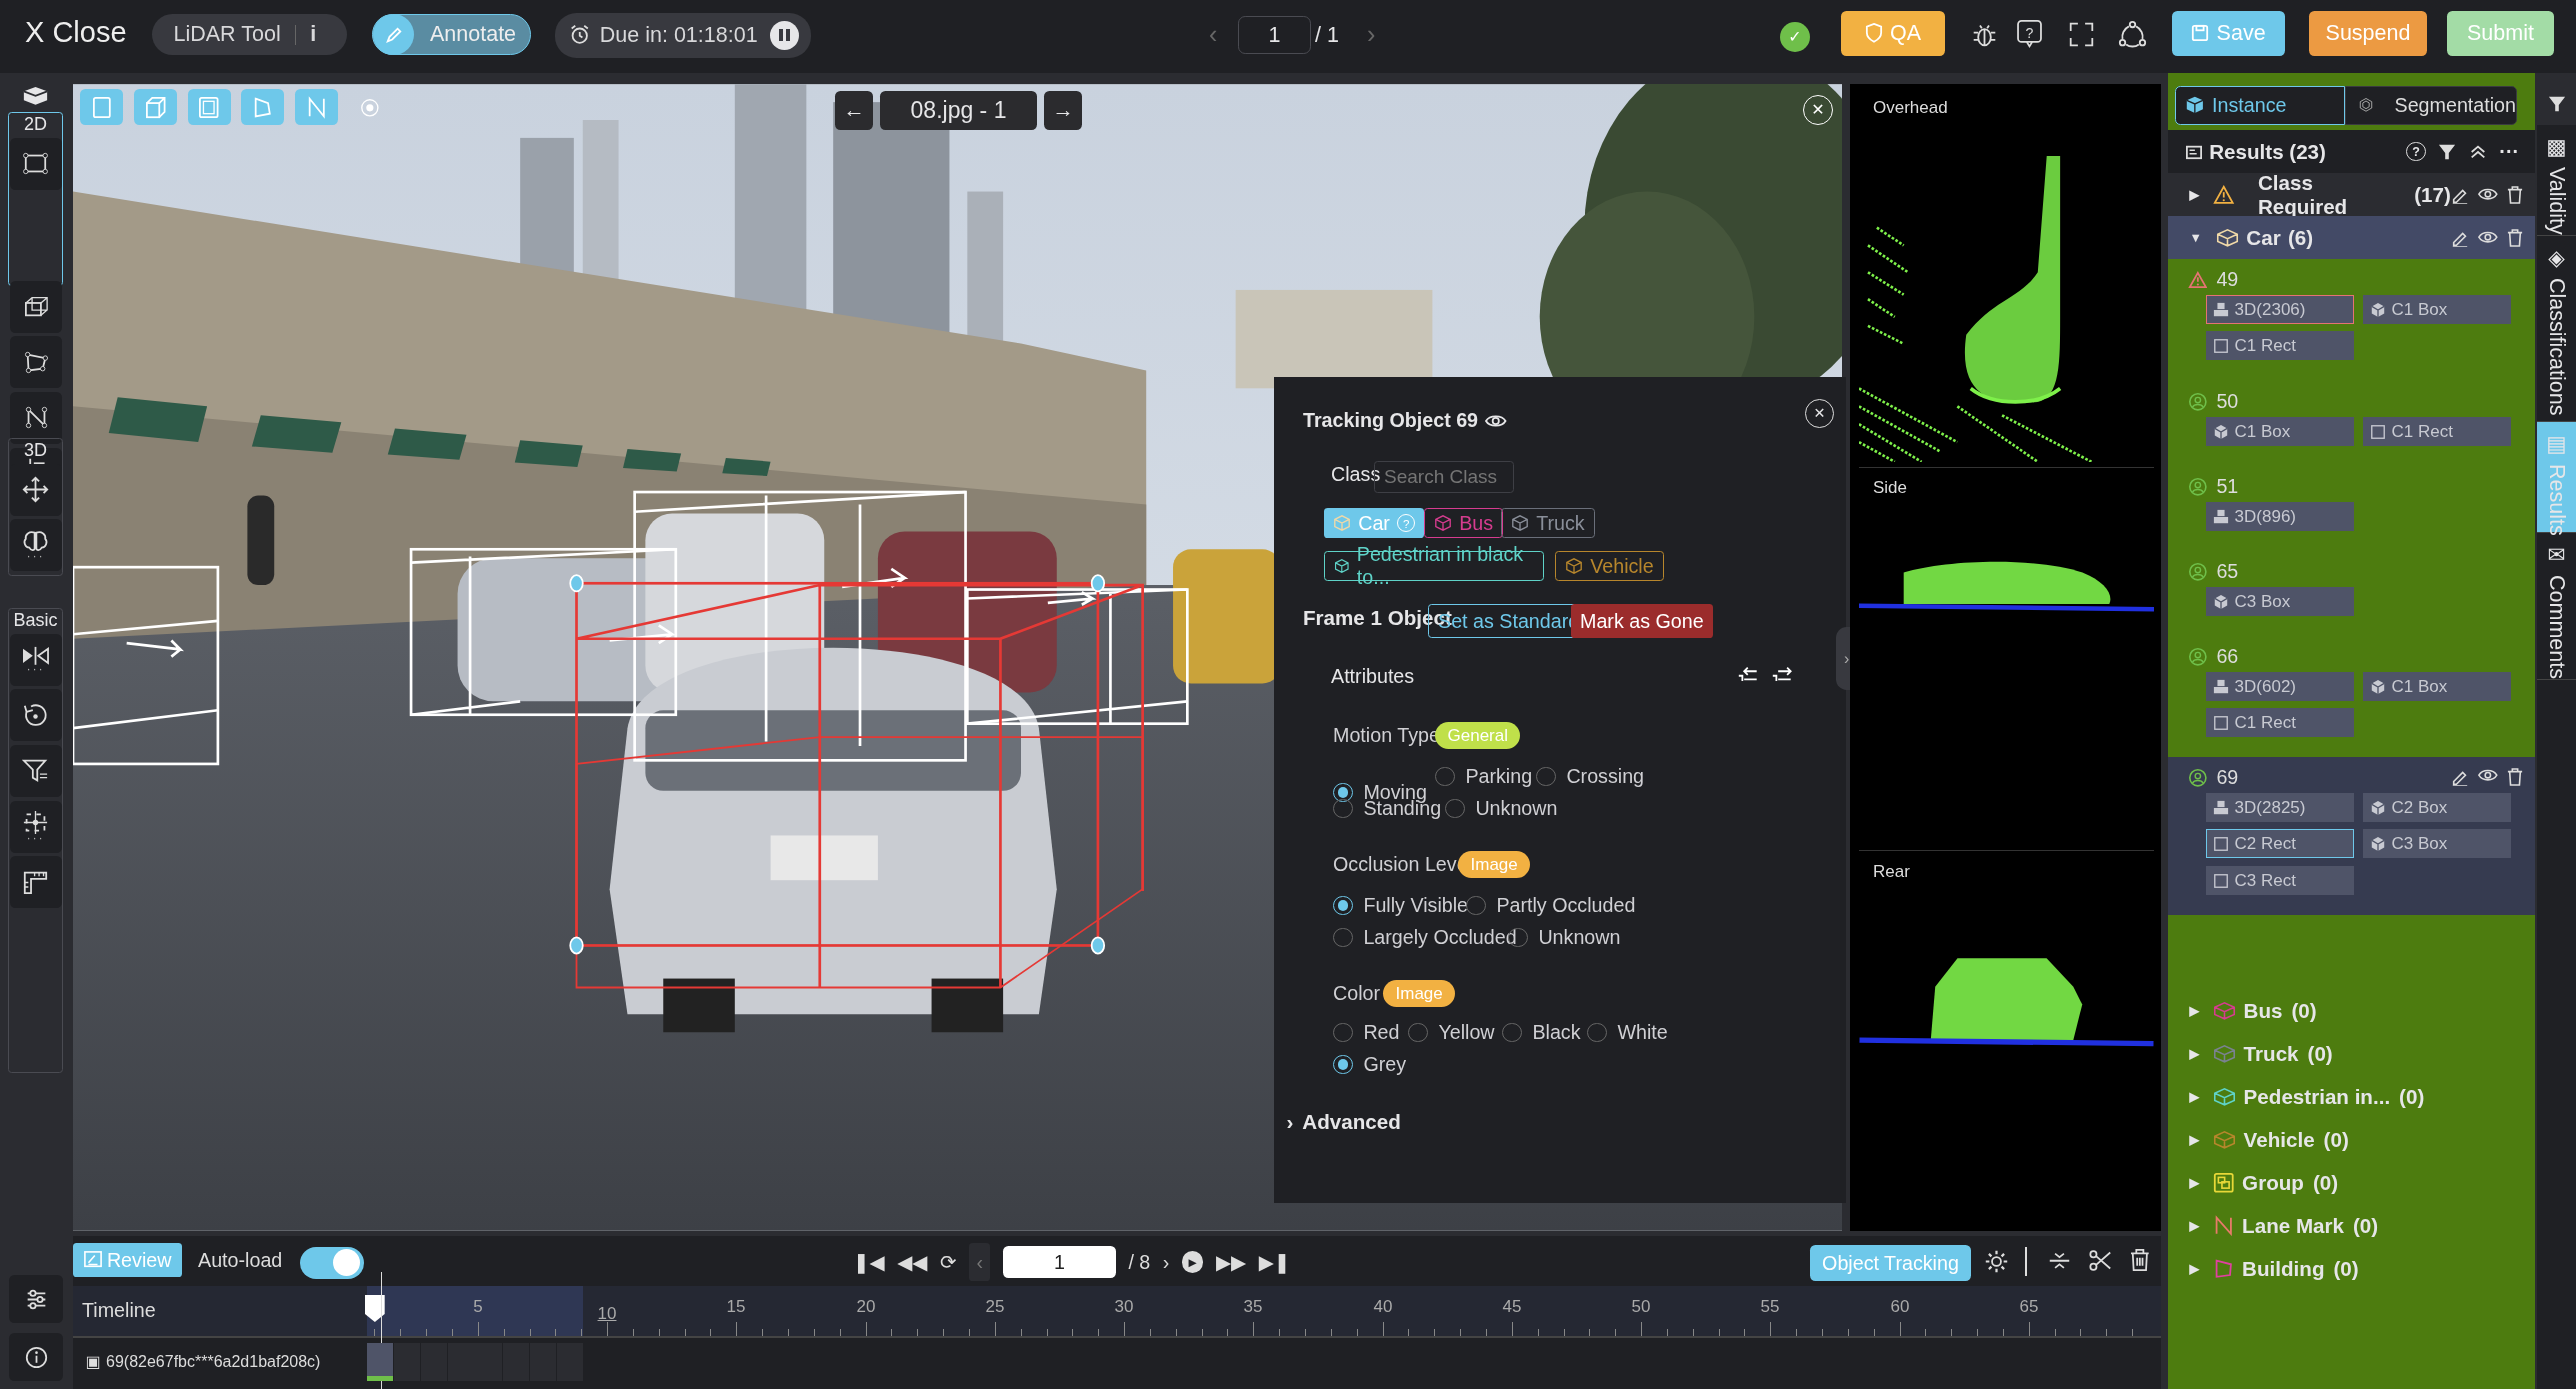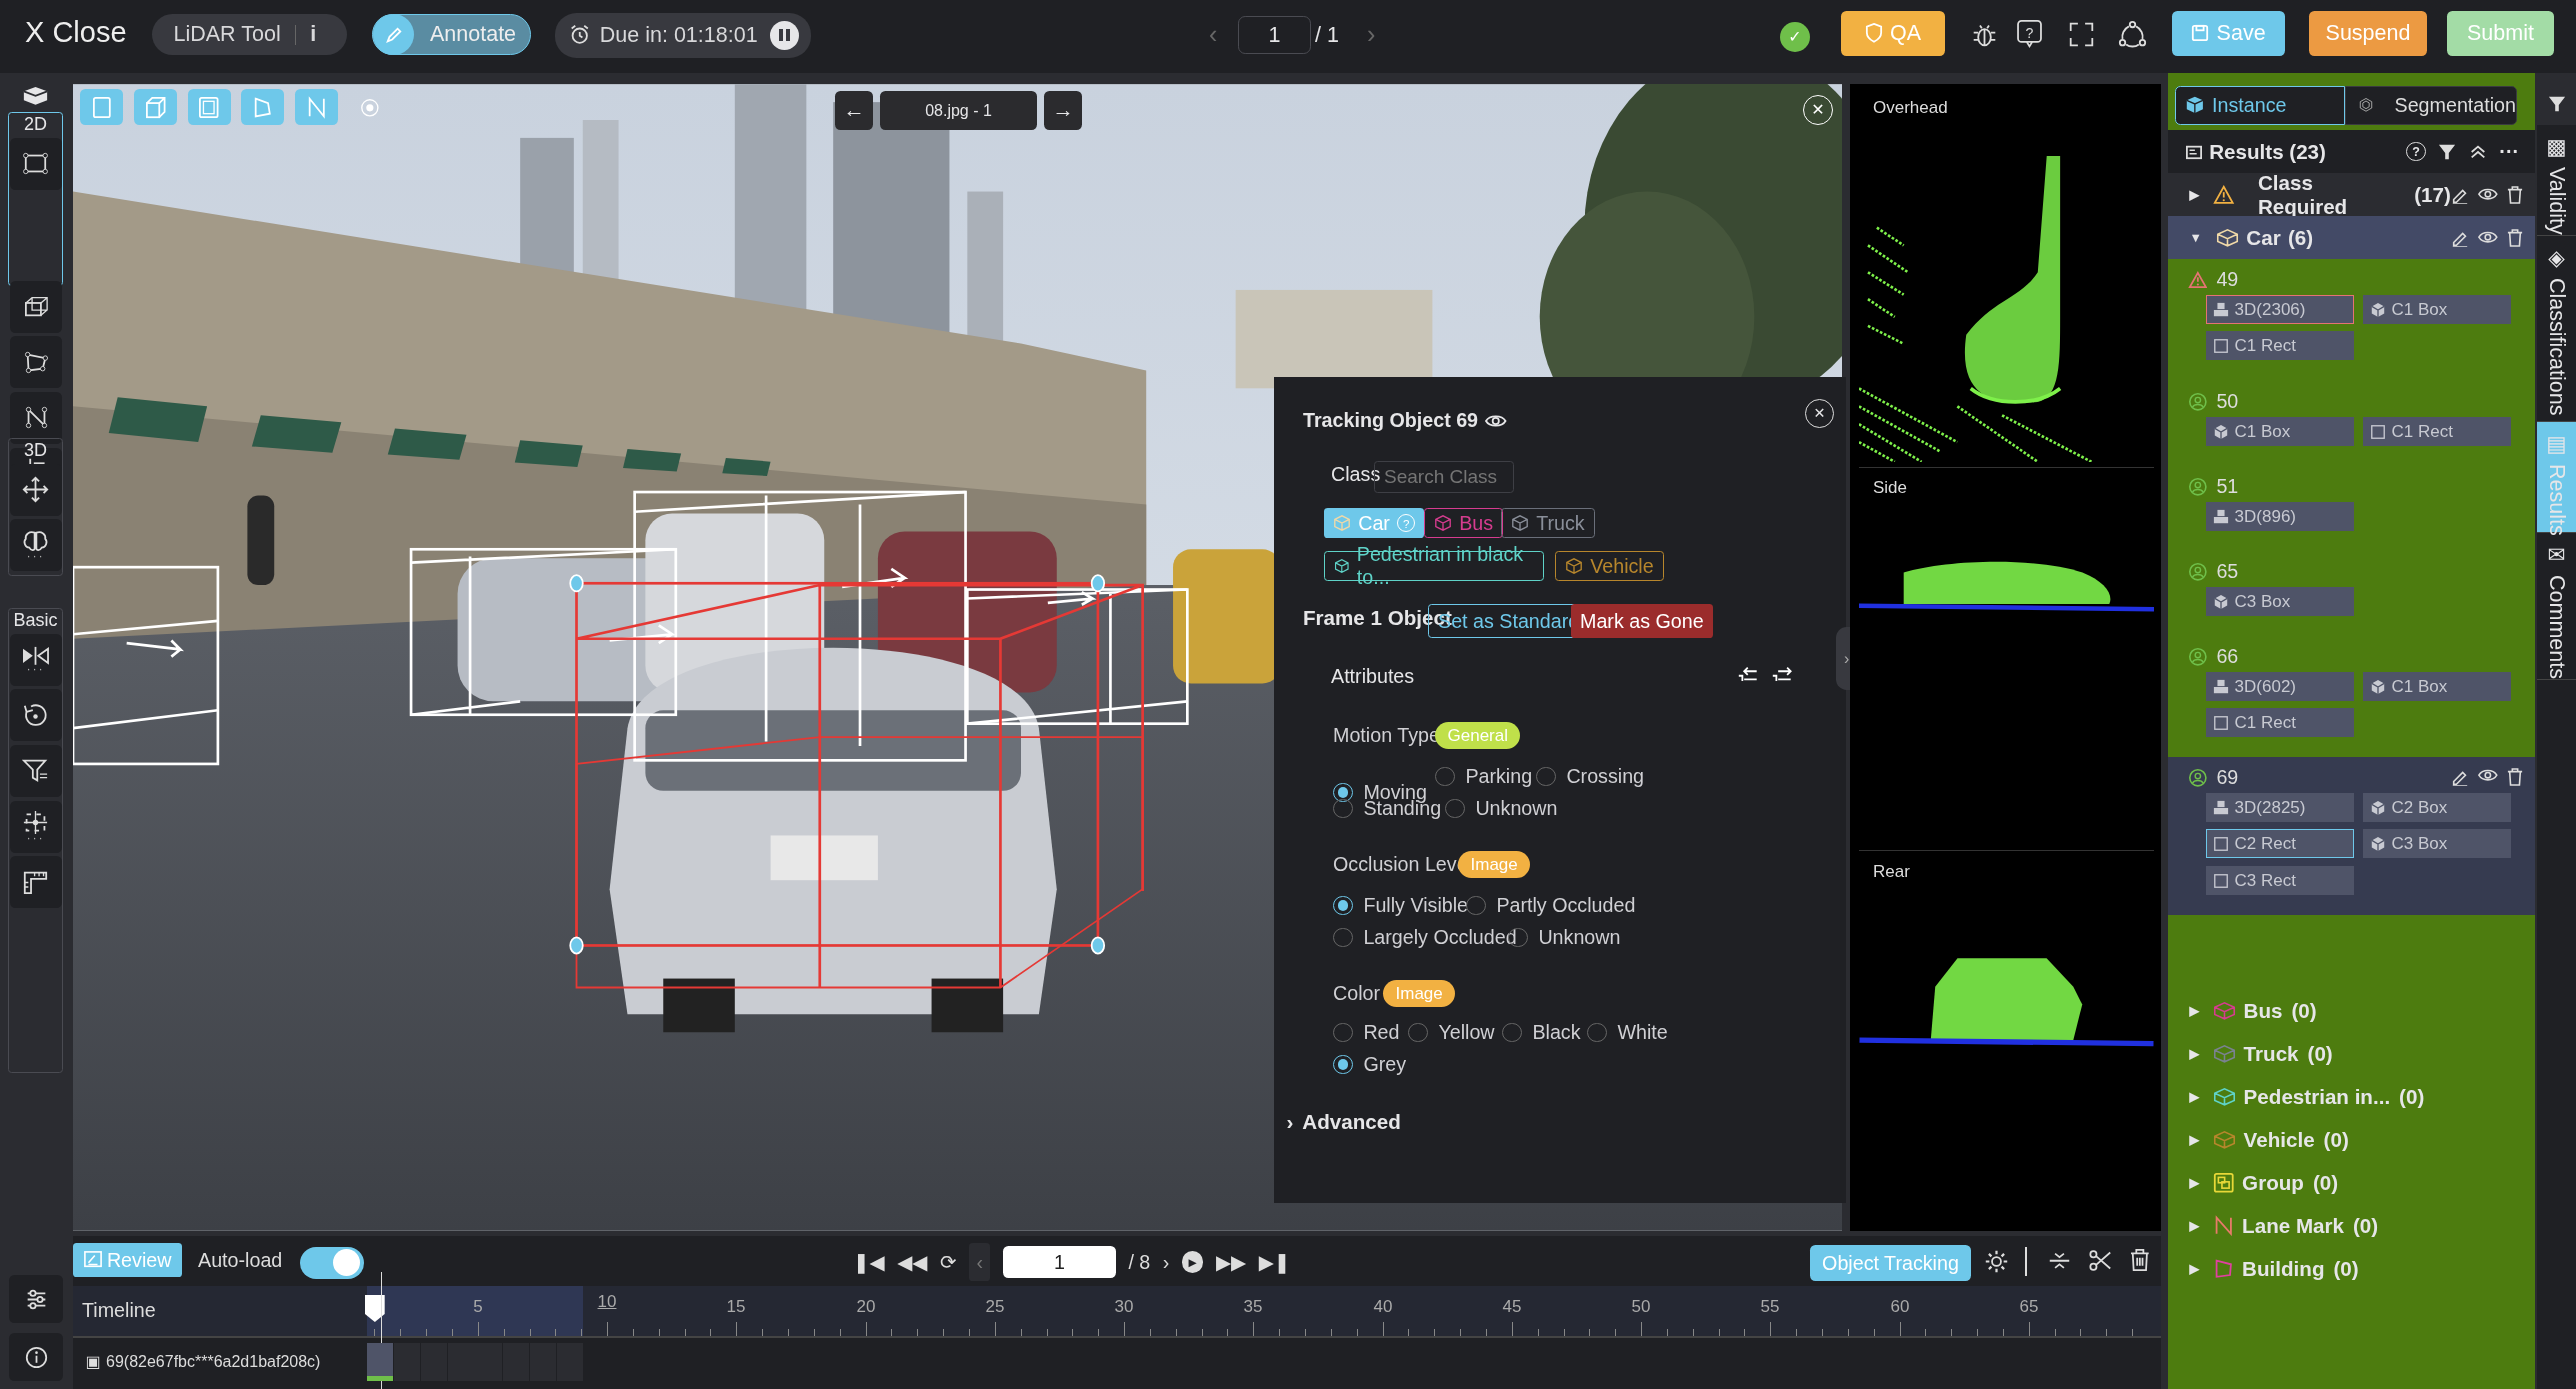"08.jpg - 1" div.abs { font-size: 16px -> 23px }
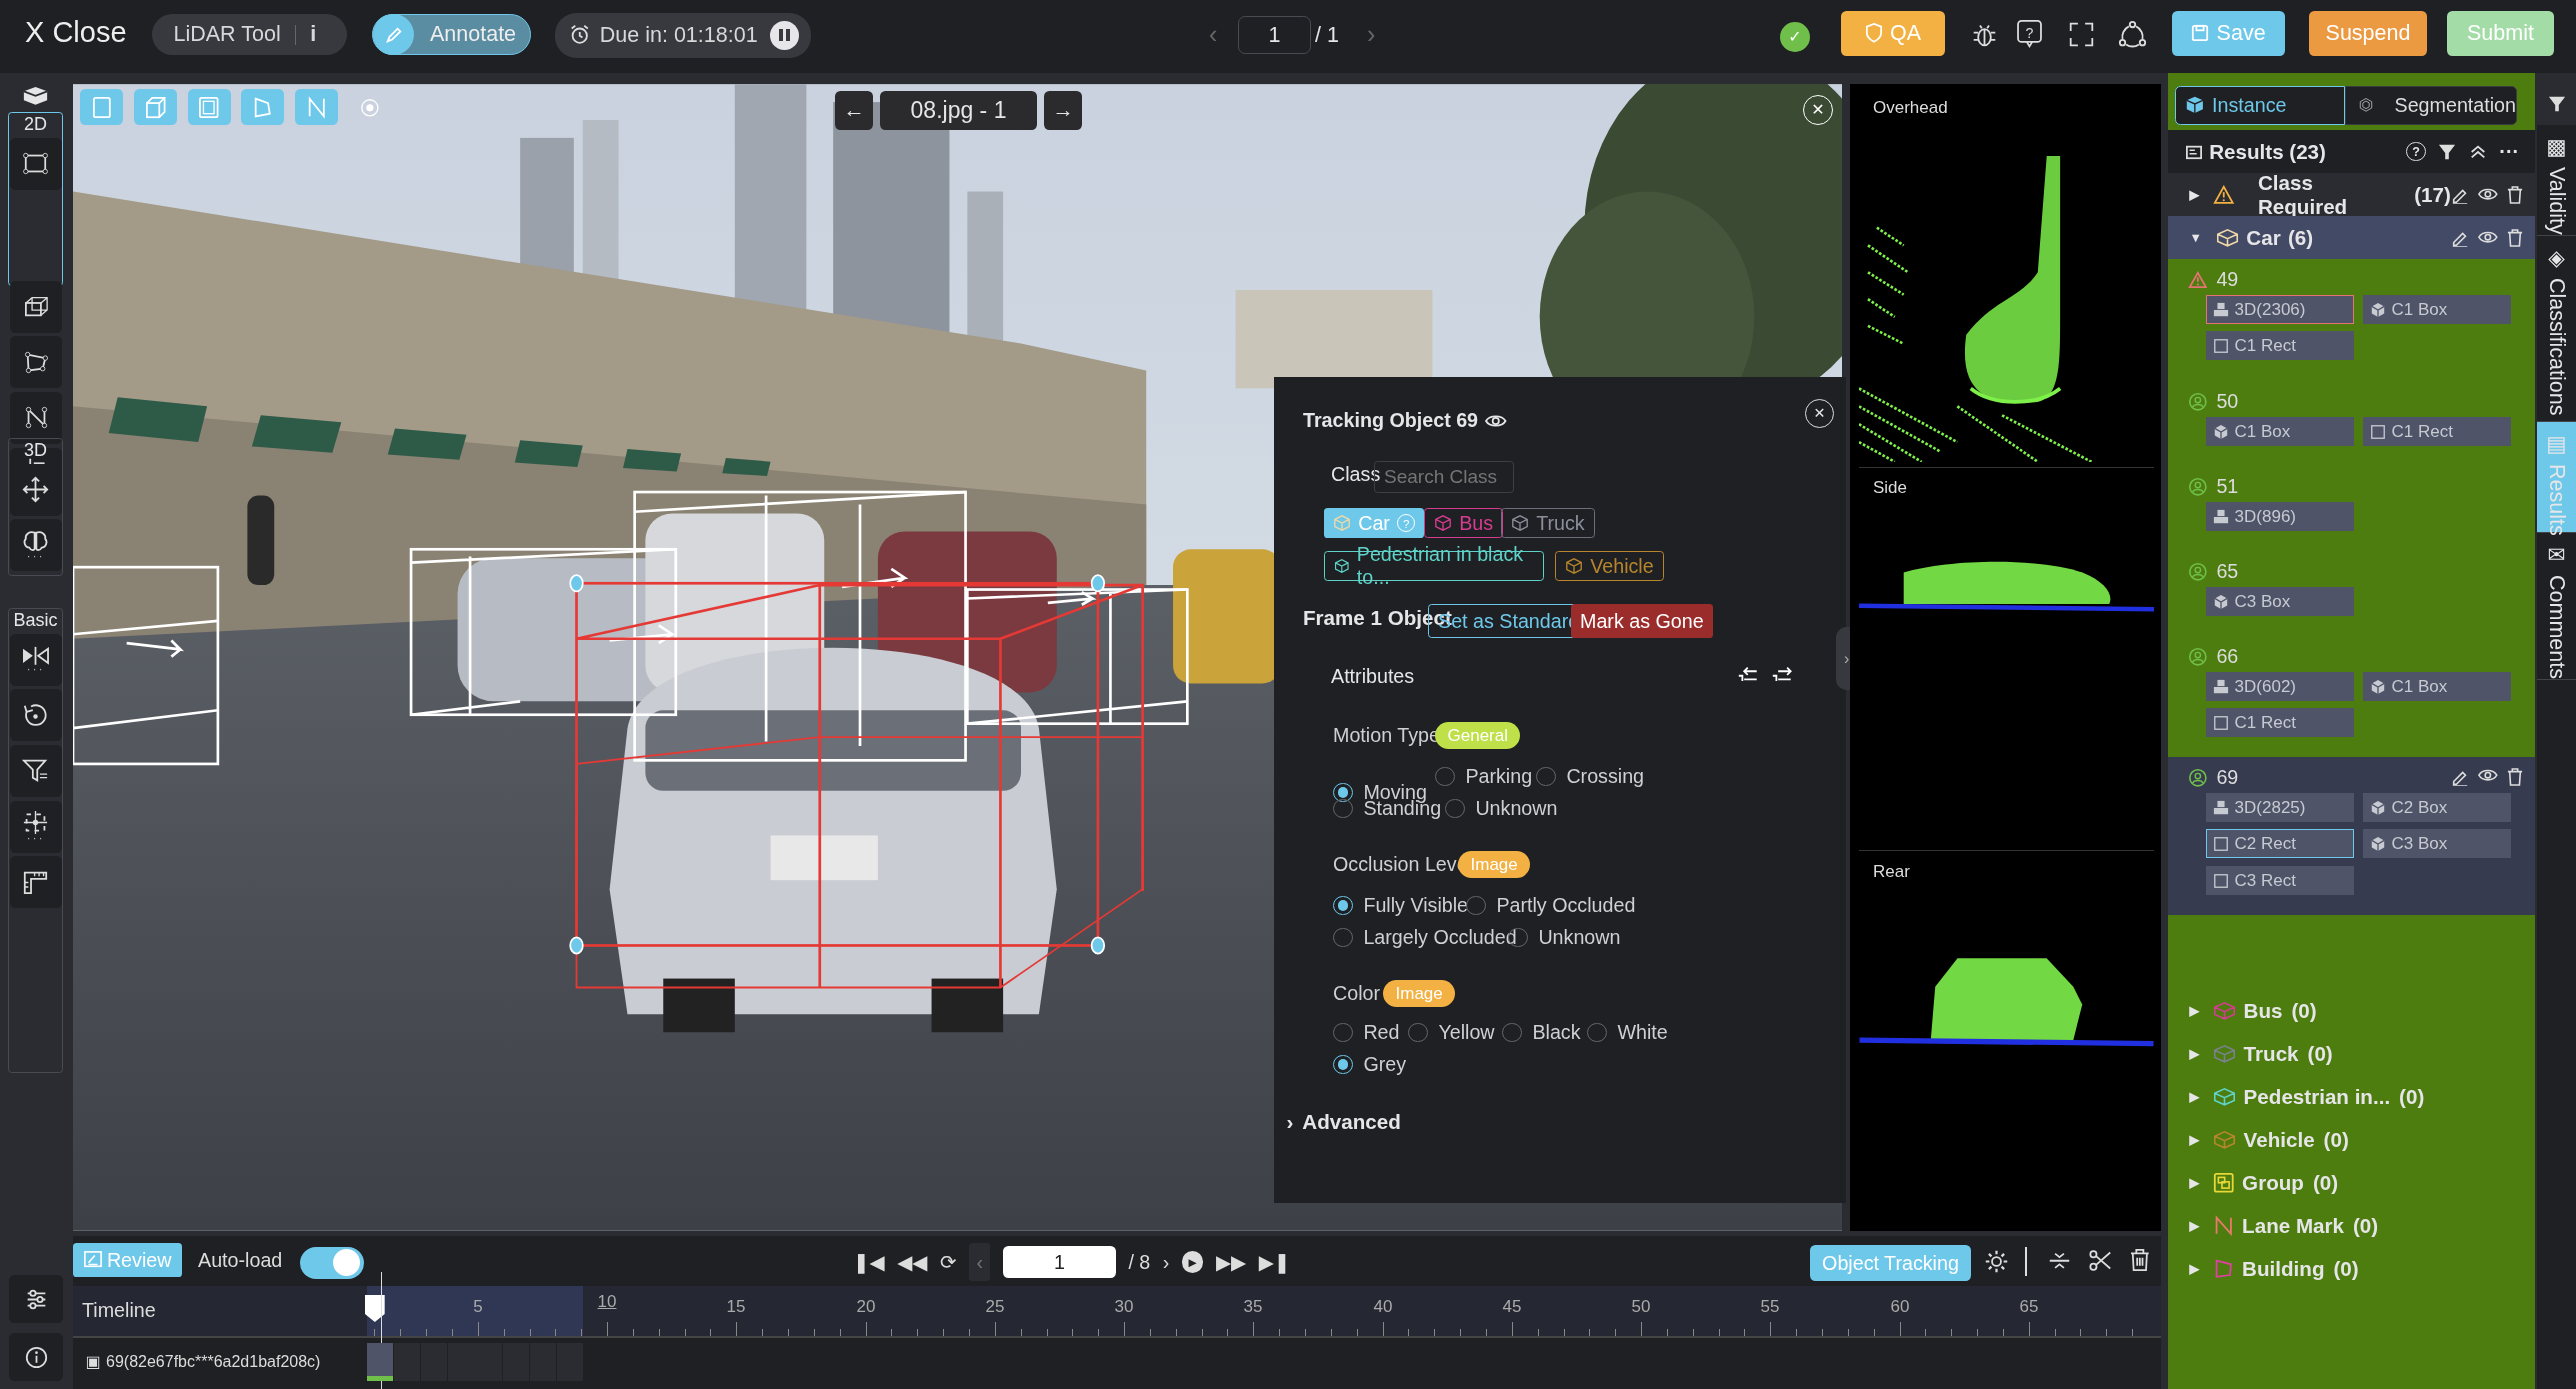"10" div.ticklbl { top: 6px -> 18px }
